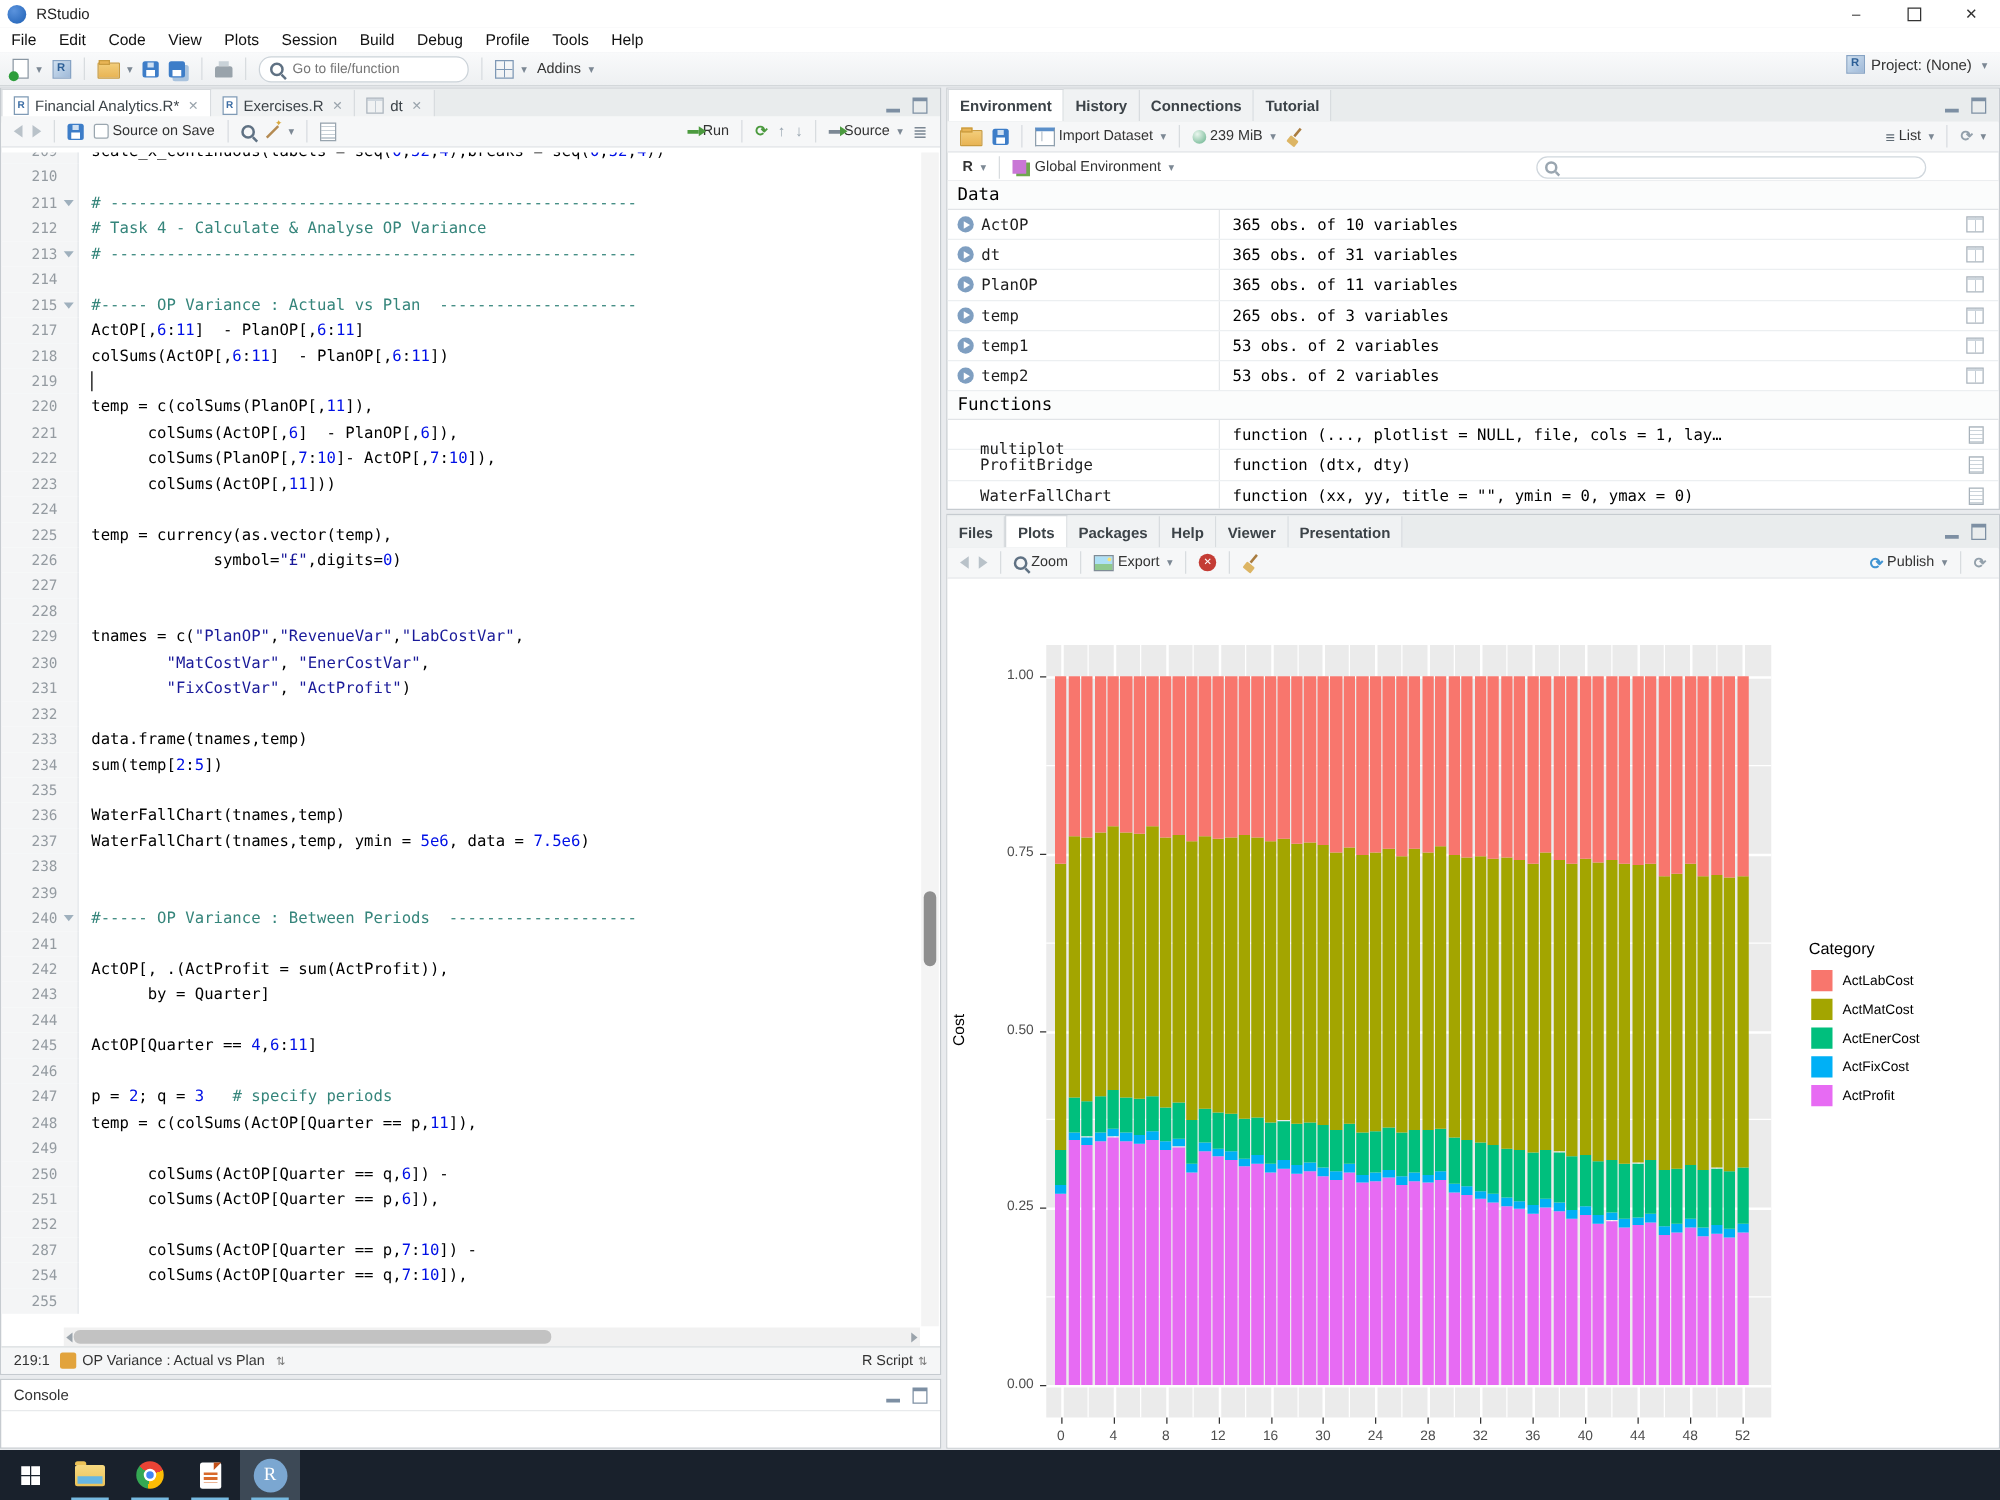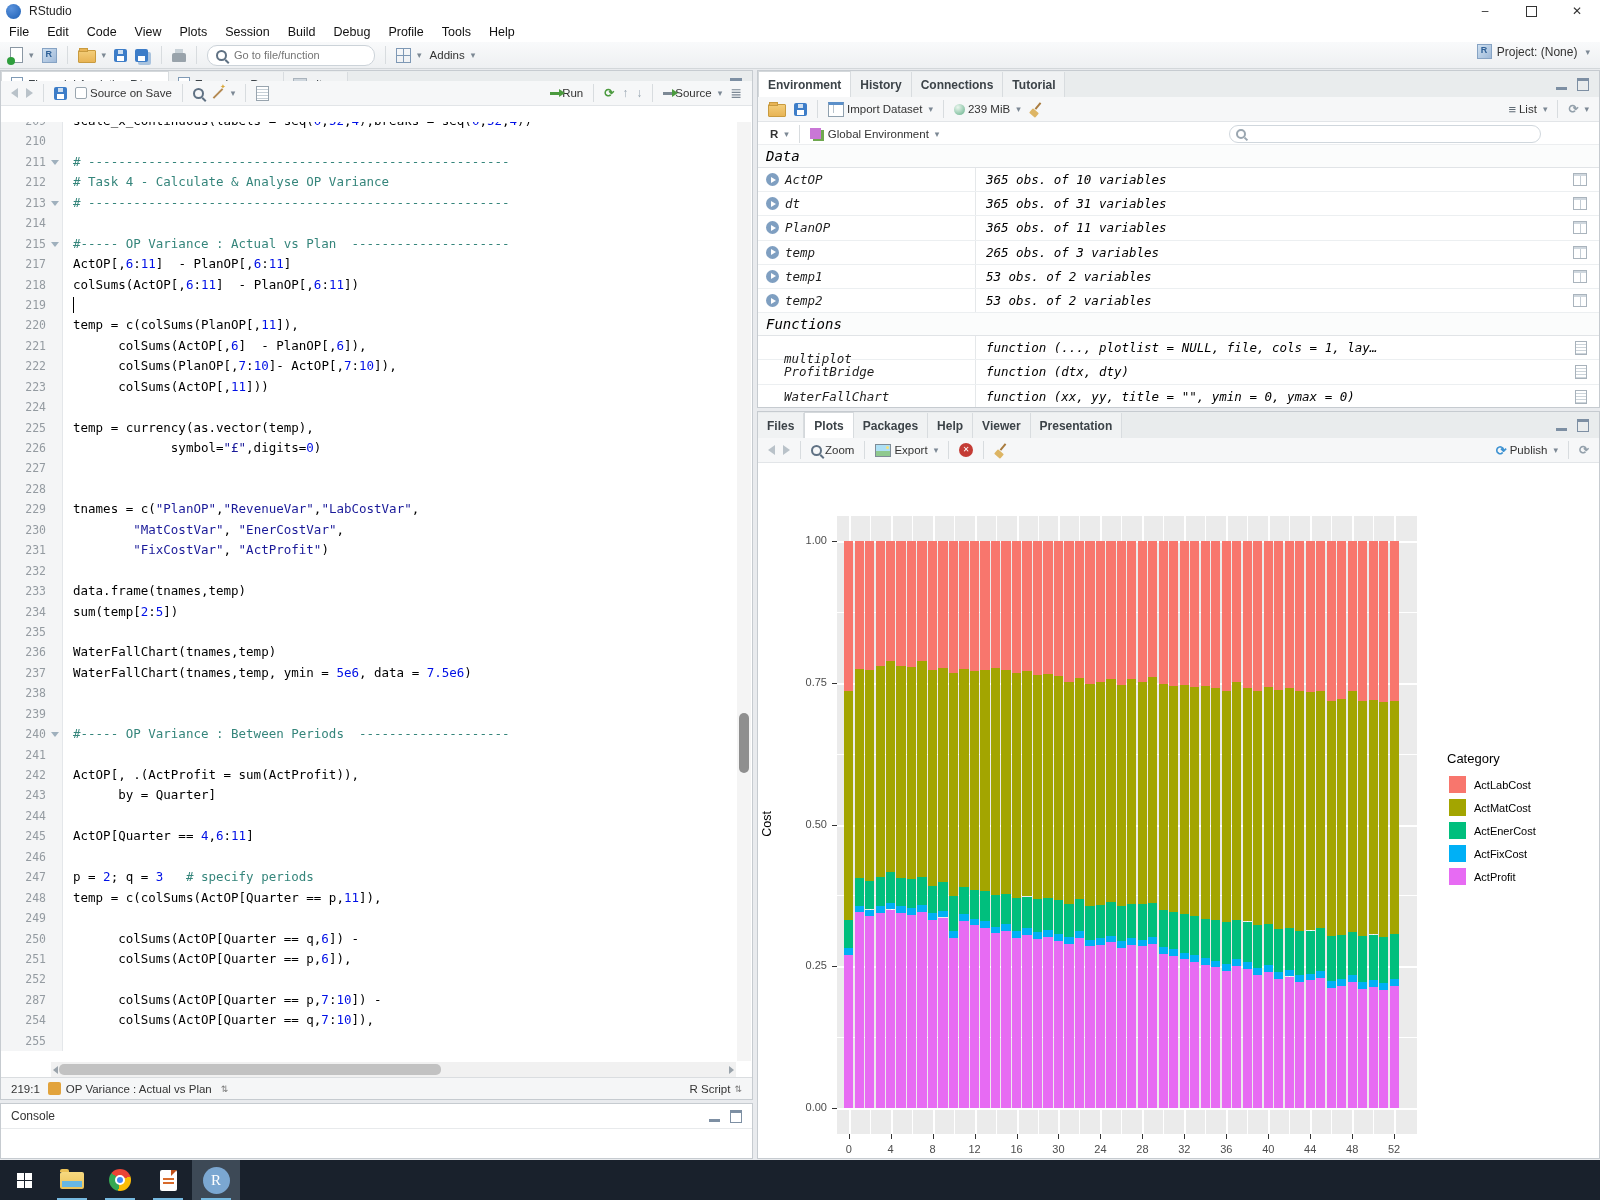"Source on Save" div.ptool { top: 10px -> 22px }
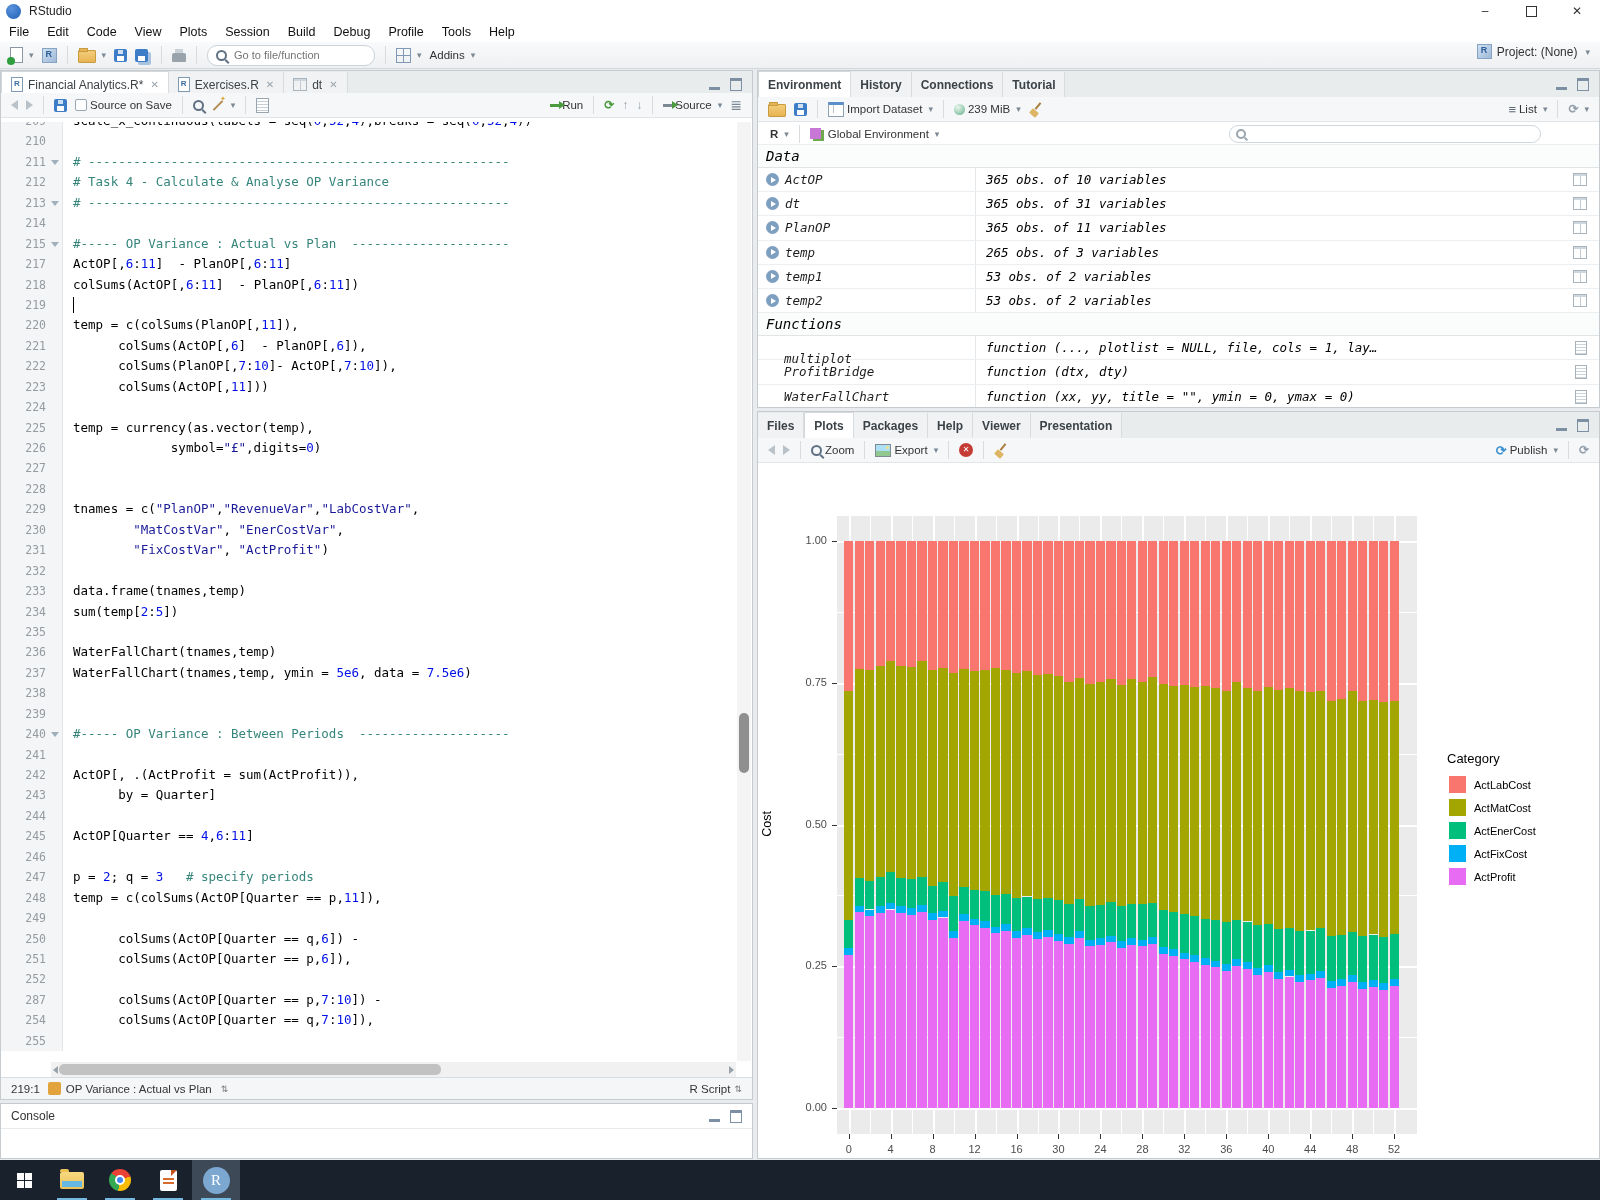"Data" #env-rows { font-style: italic -> none }
